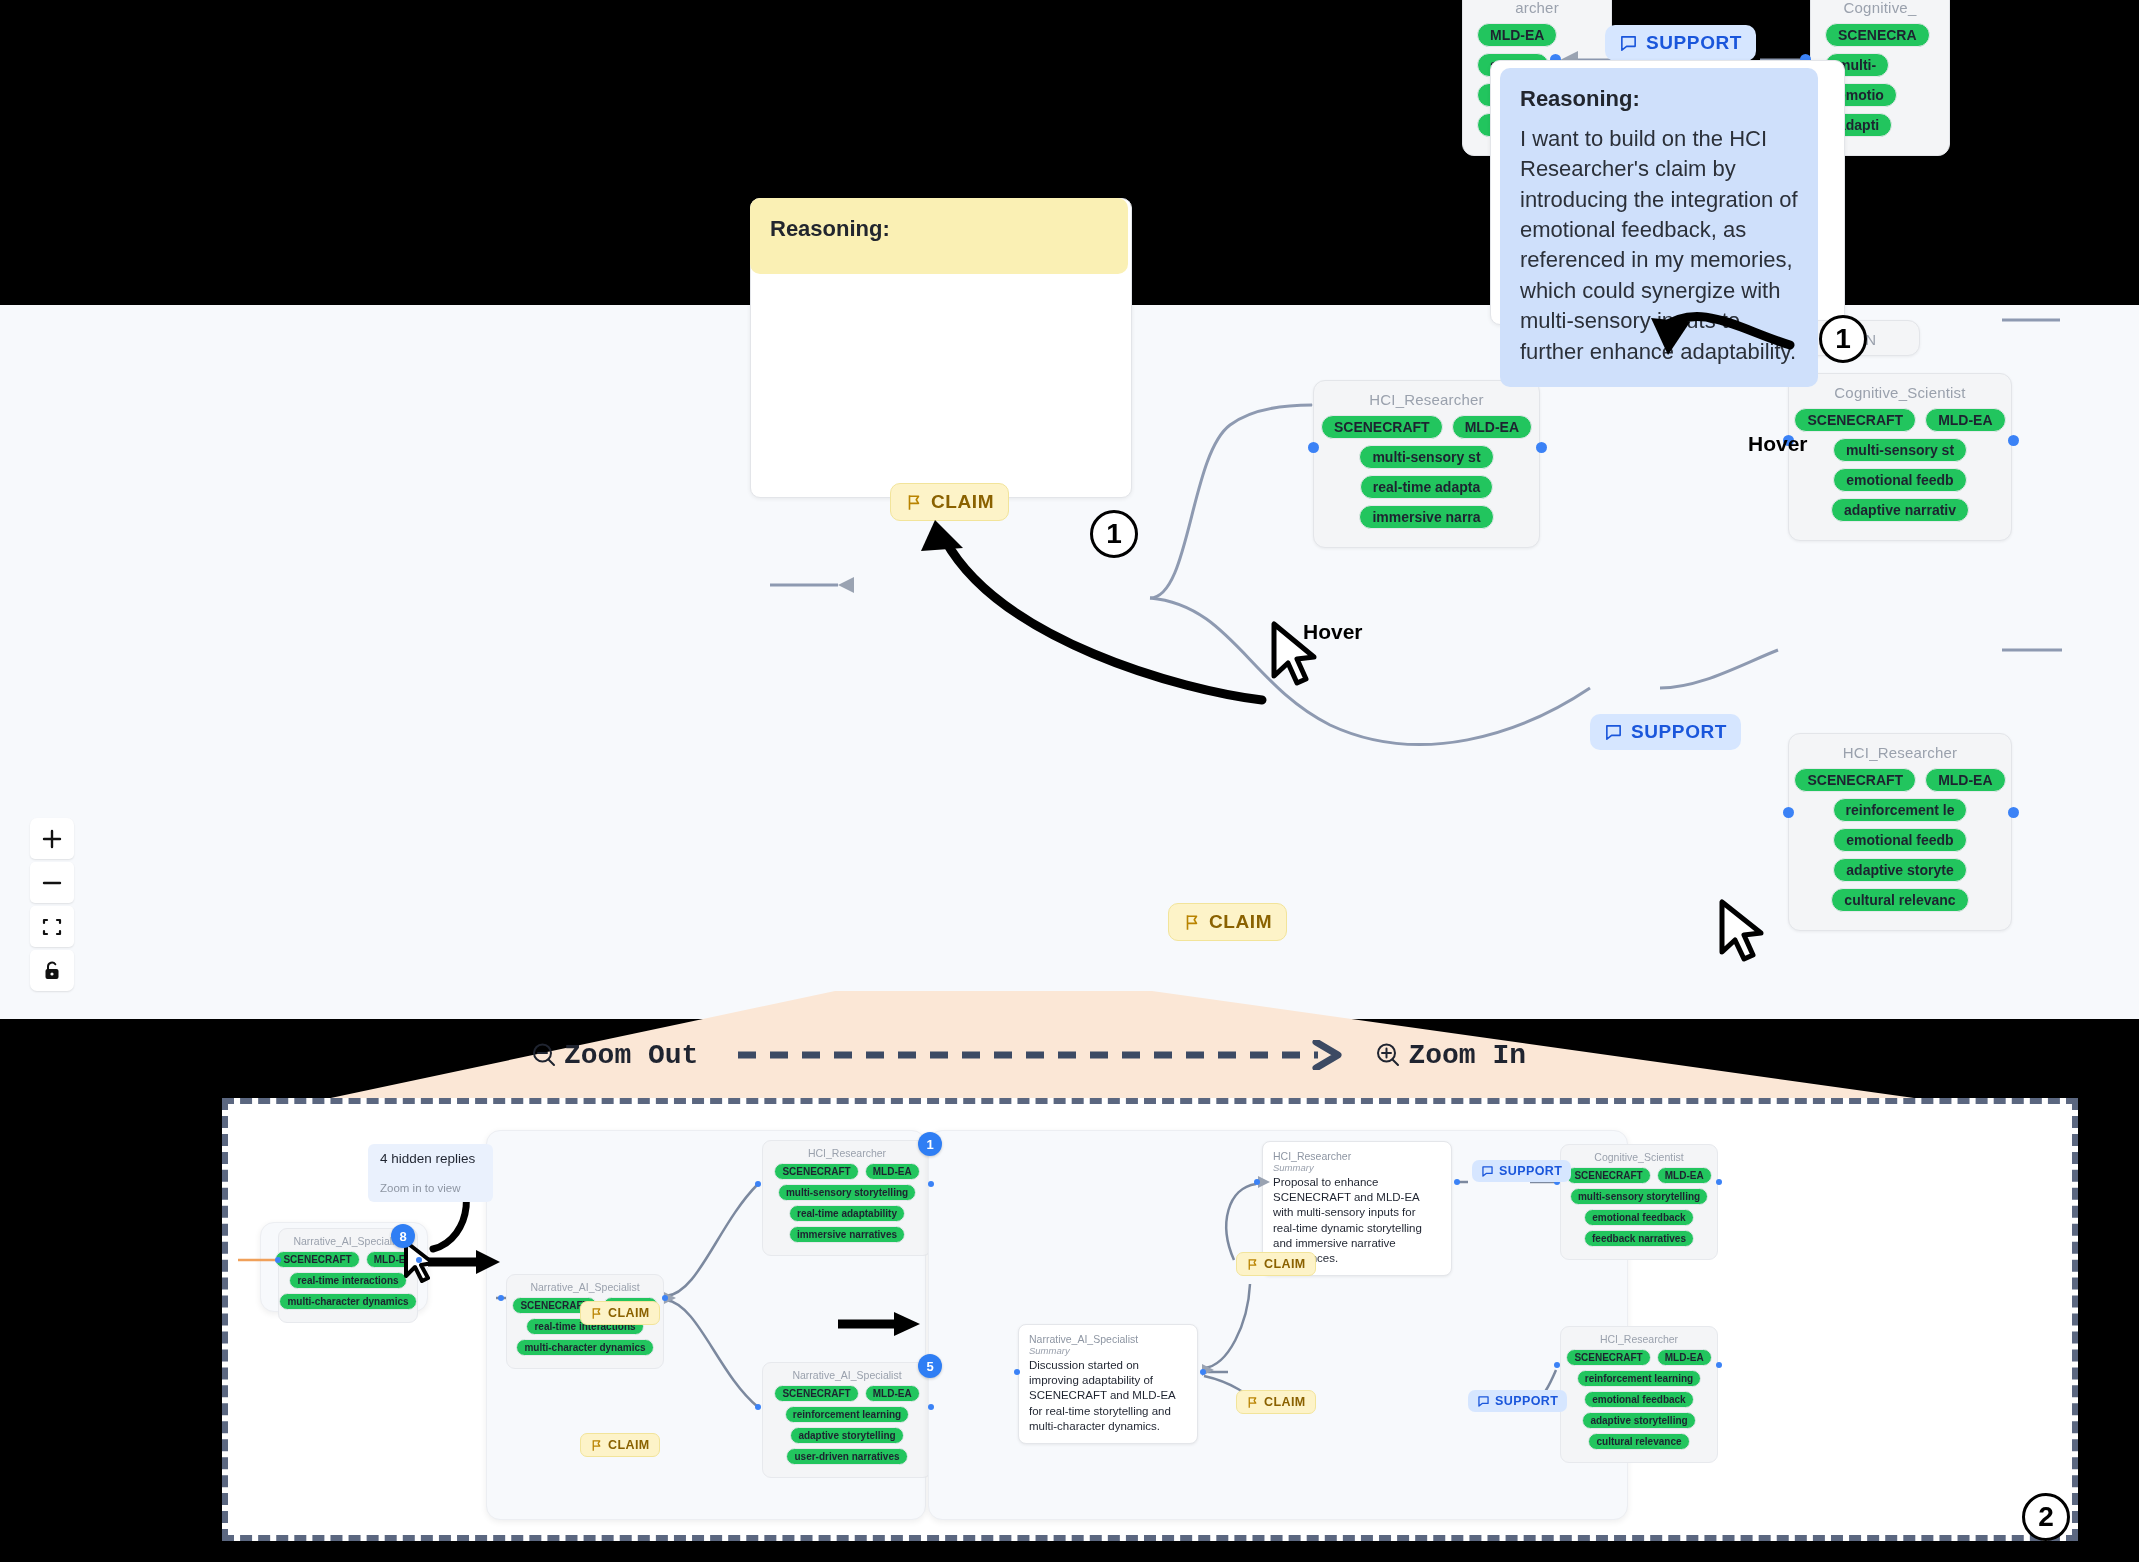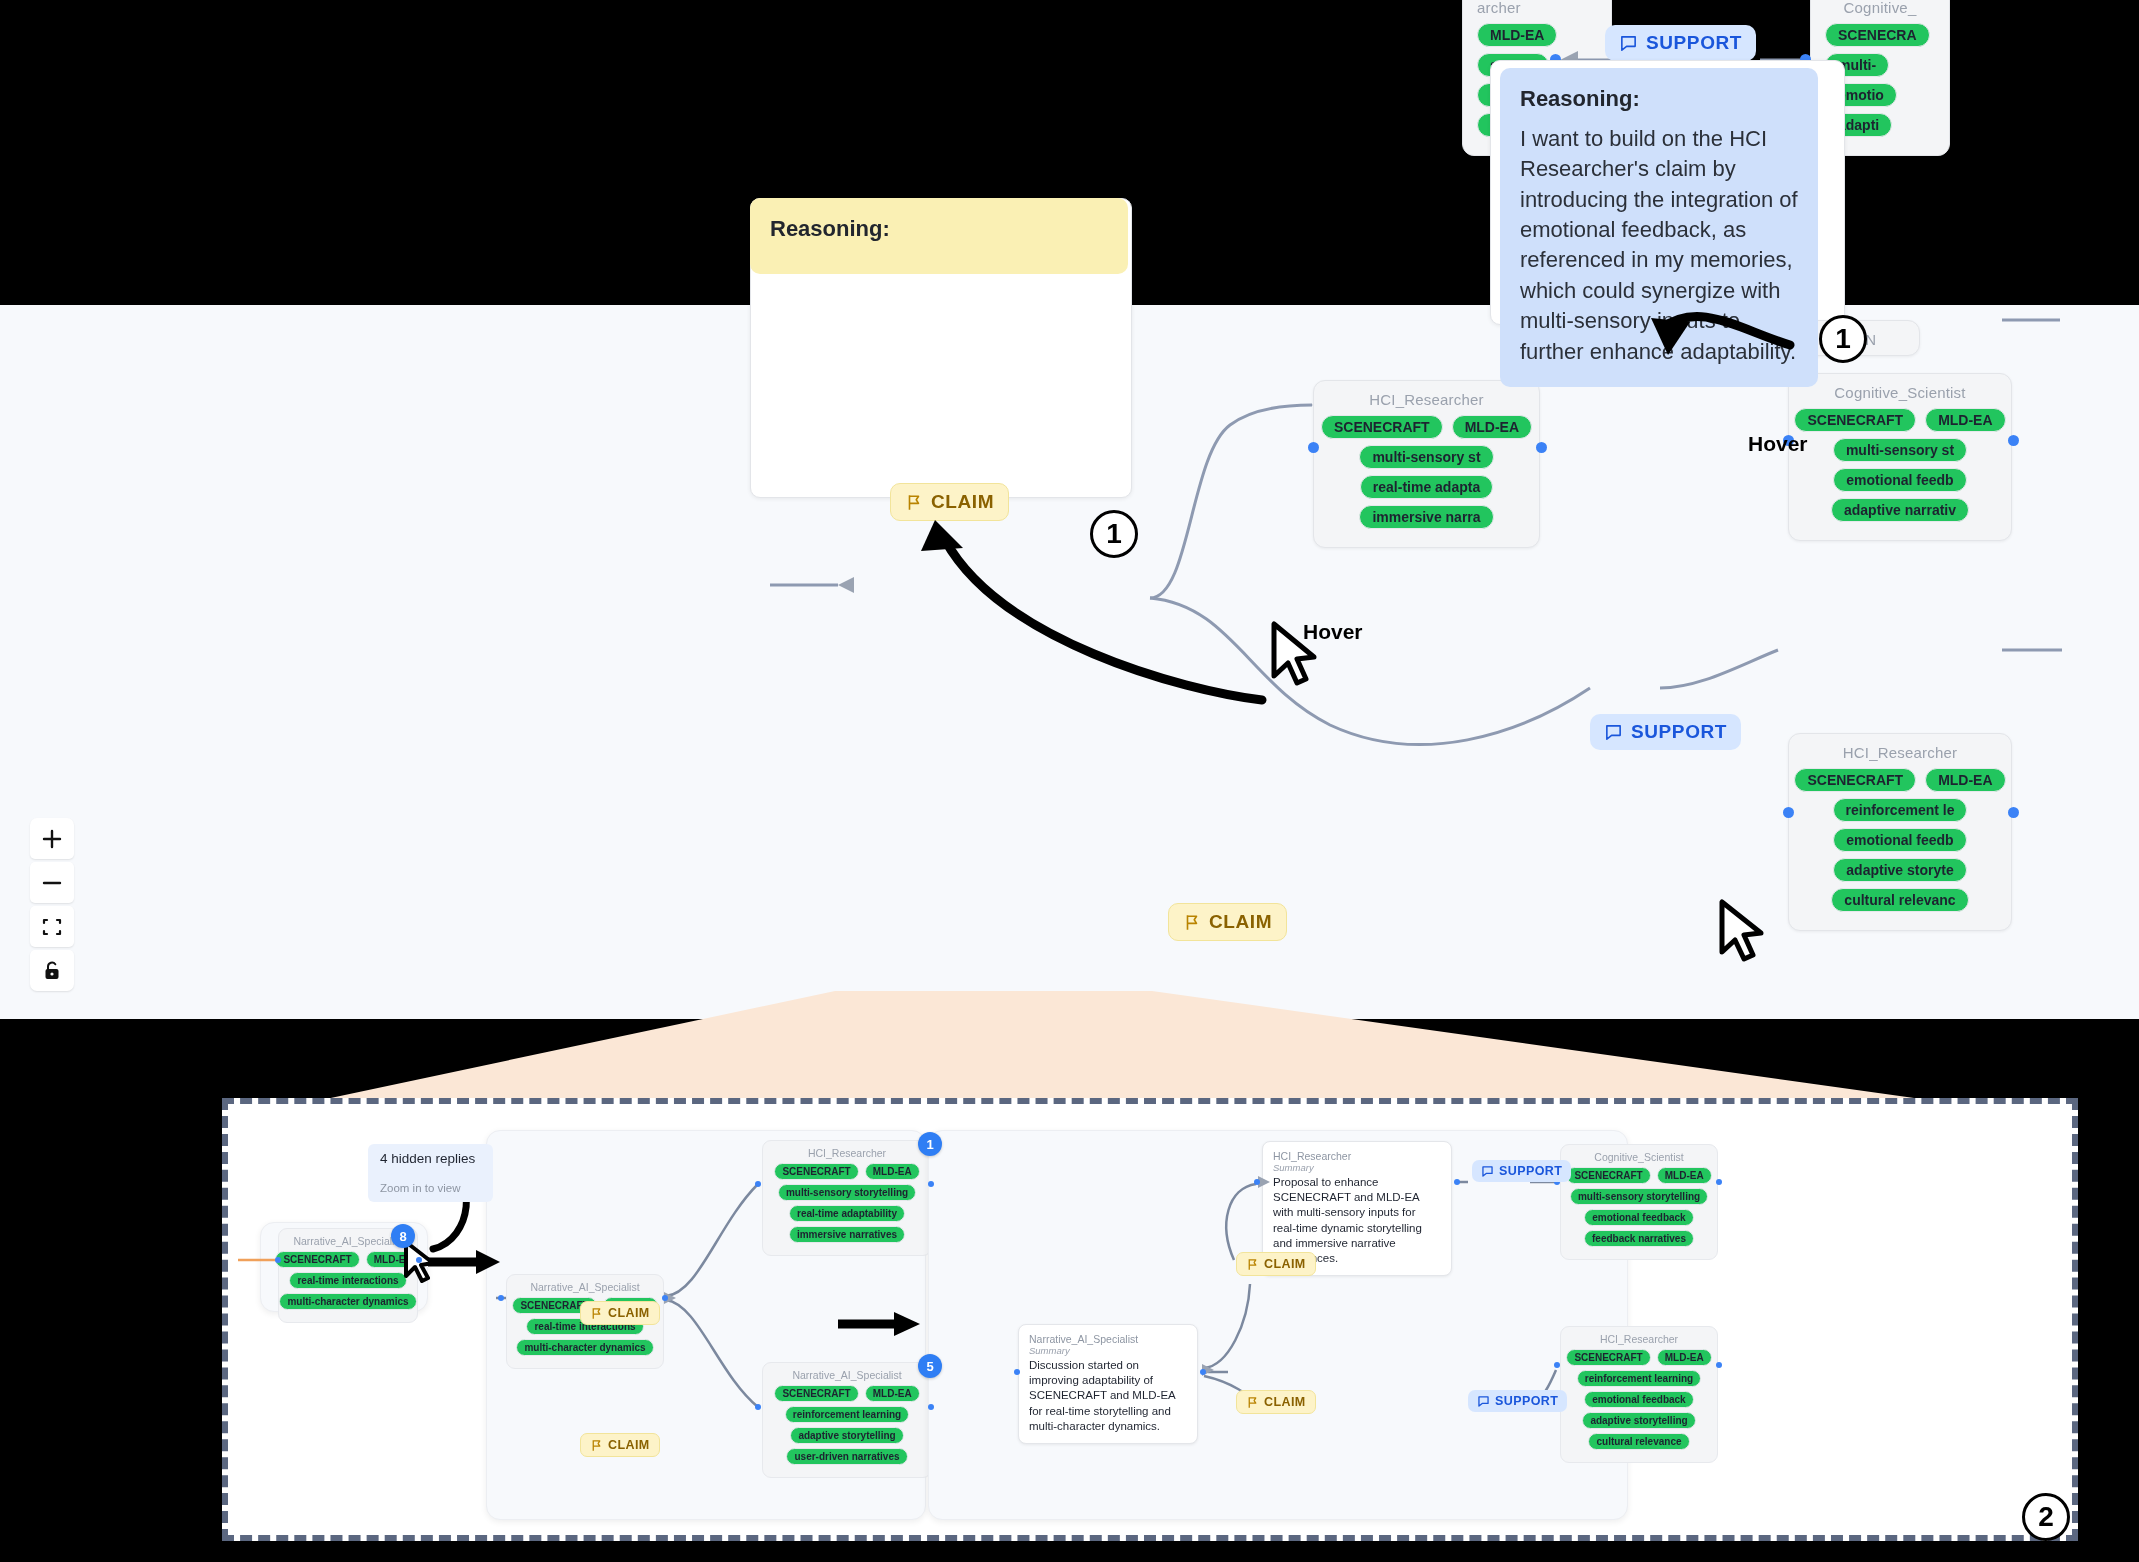"archer" div.agent { text-align: left -> center }
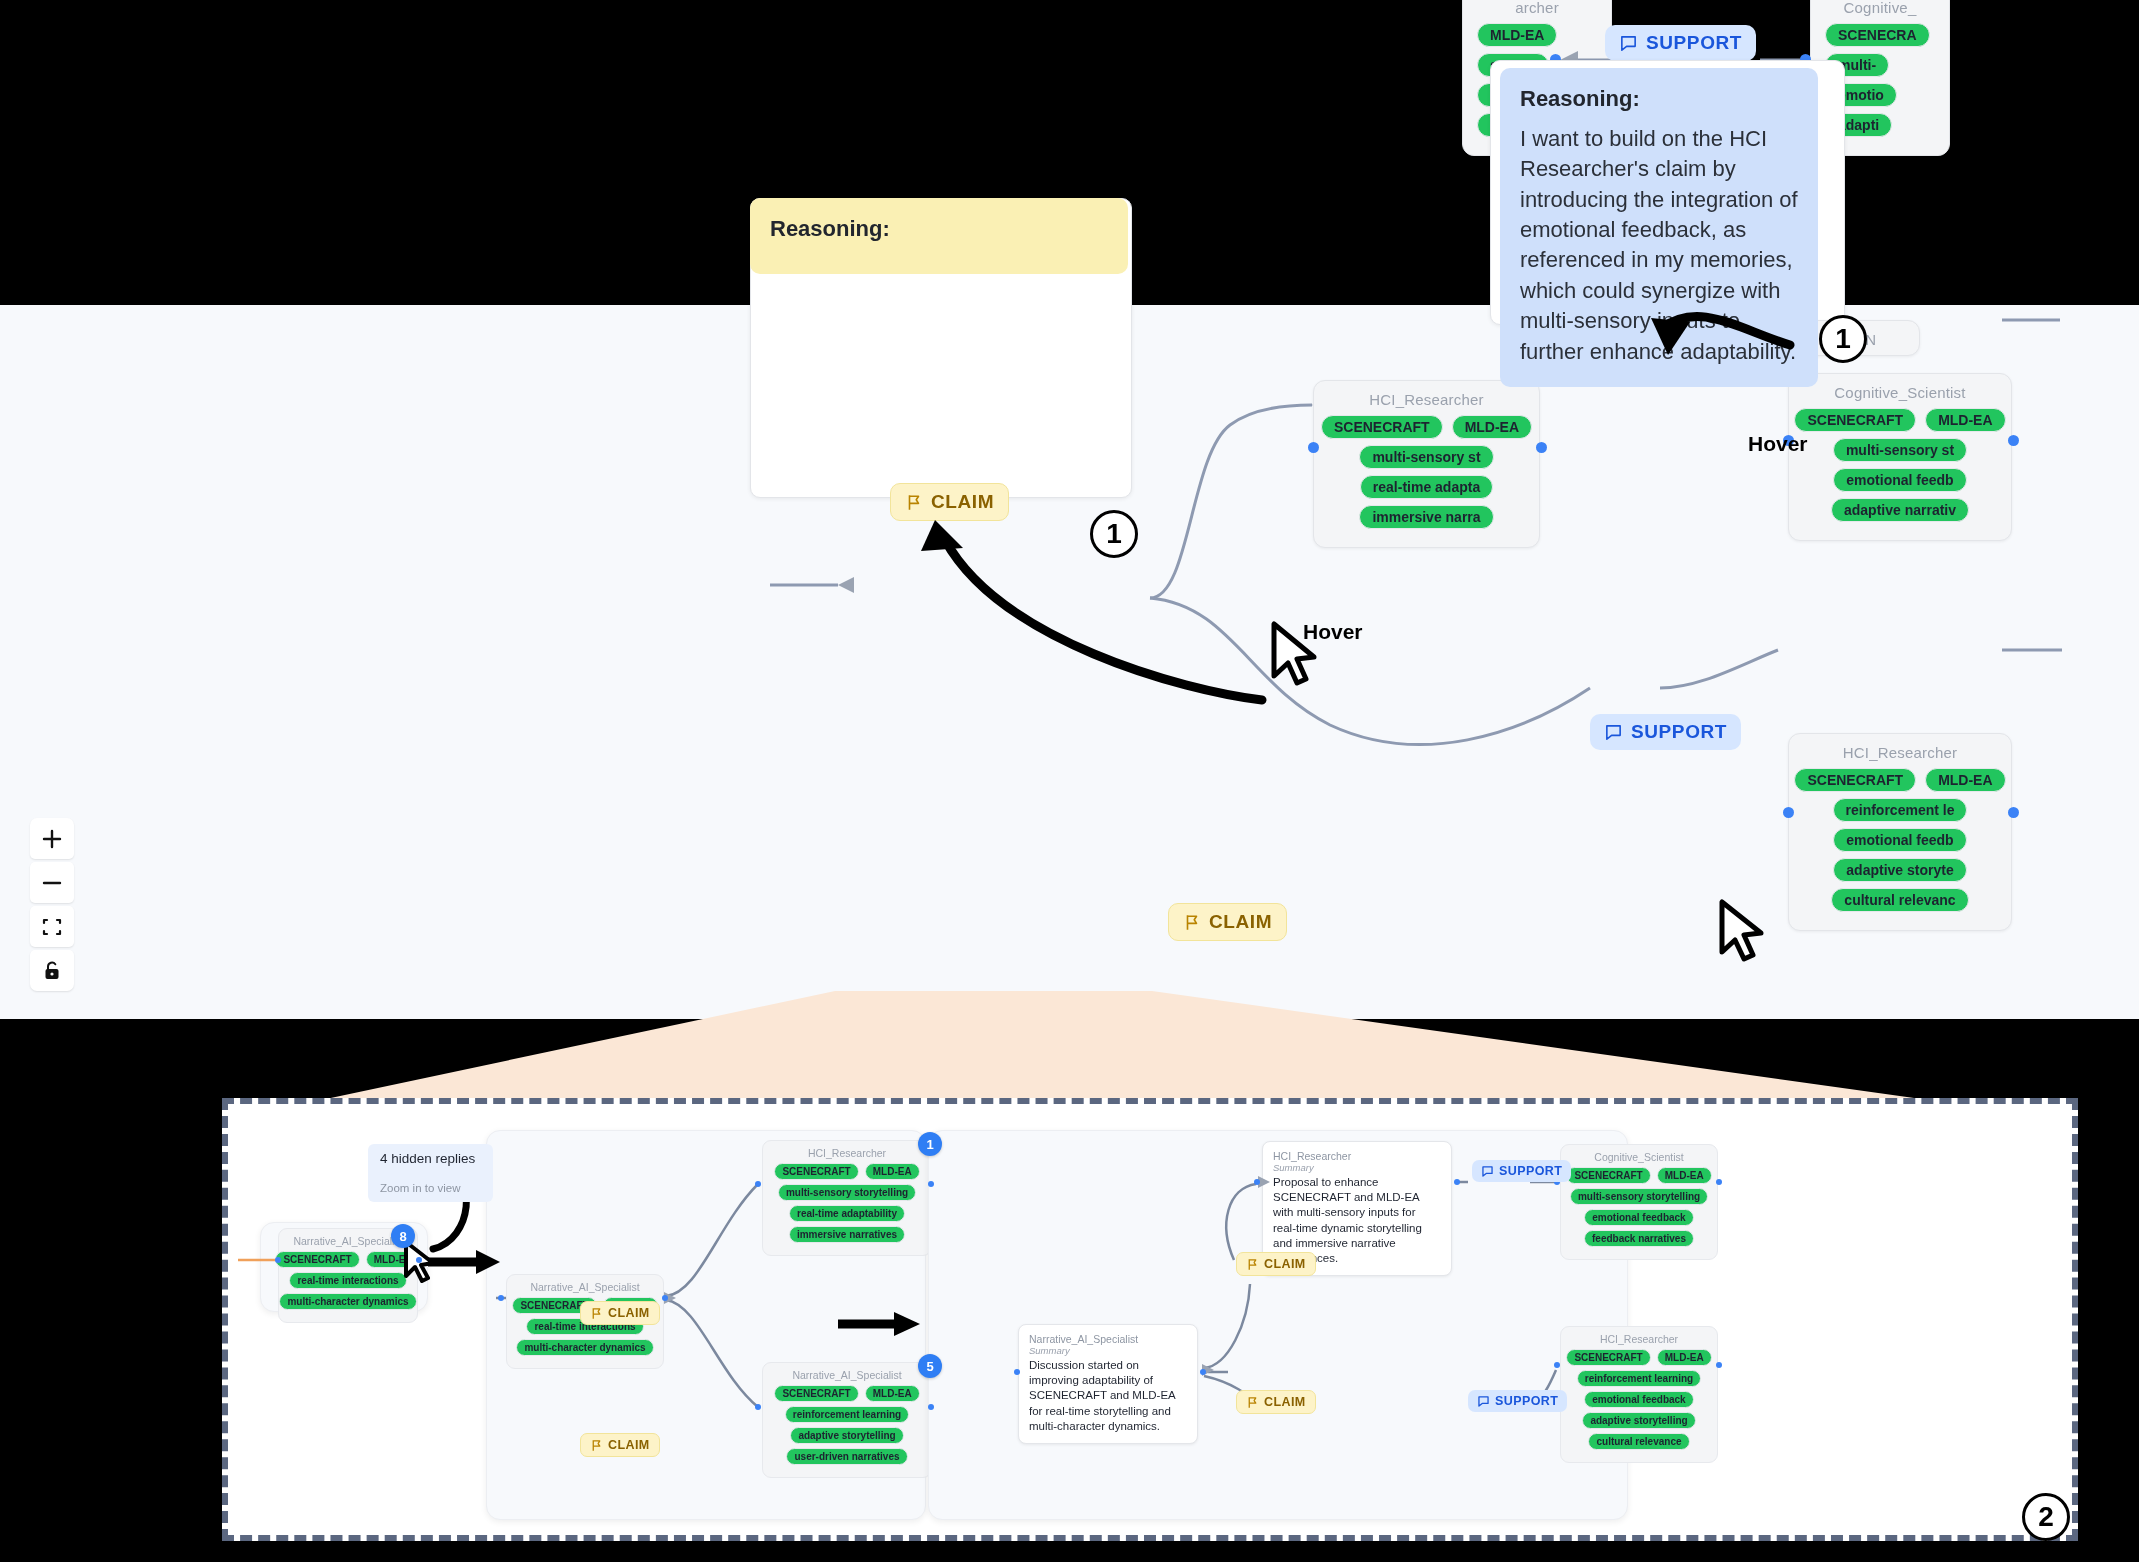"Zoom Out" div.zoomrow { html: none -> <div> <div> <svg> <circle></circle> <path></path> </svg> <span>Zoom Out</span> </div> <svg> <line></line> <path></path> </svg> <div> <svg> <circle></circle> <path></path> </svg> <span>Zoom In</span> </div> </div> }
